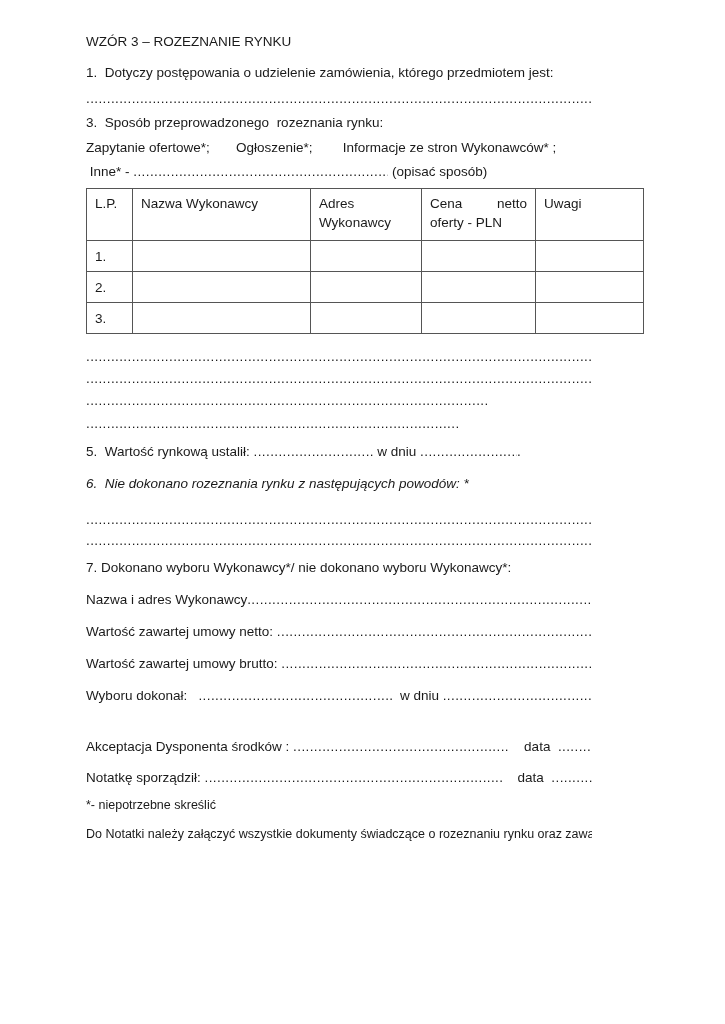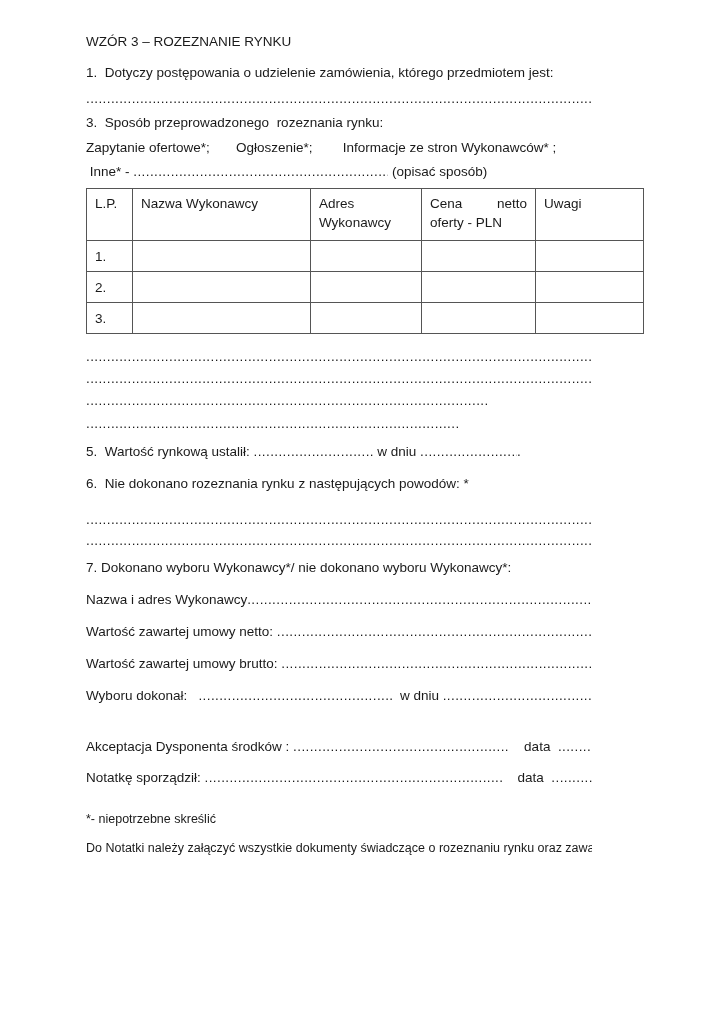"6. Nie dokonano rozeznania rynku" .i6 { font-style: none -> italic }
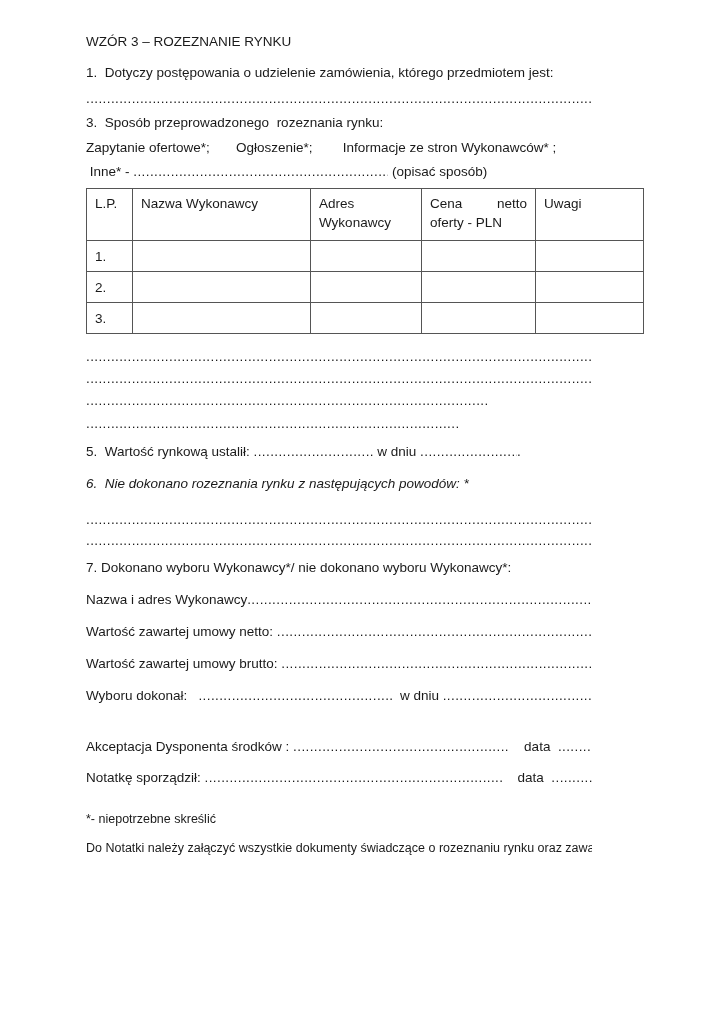"*- niepotrzebne skreślić" .fn { margin-top: 24px -> 10px }
